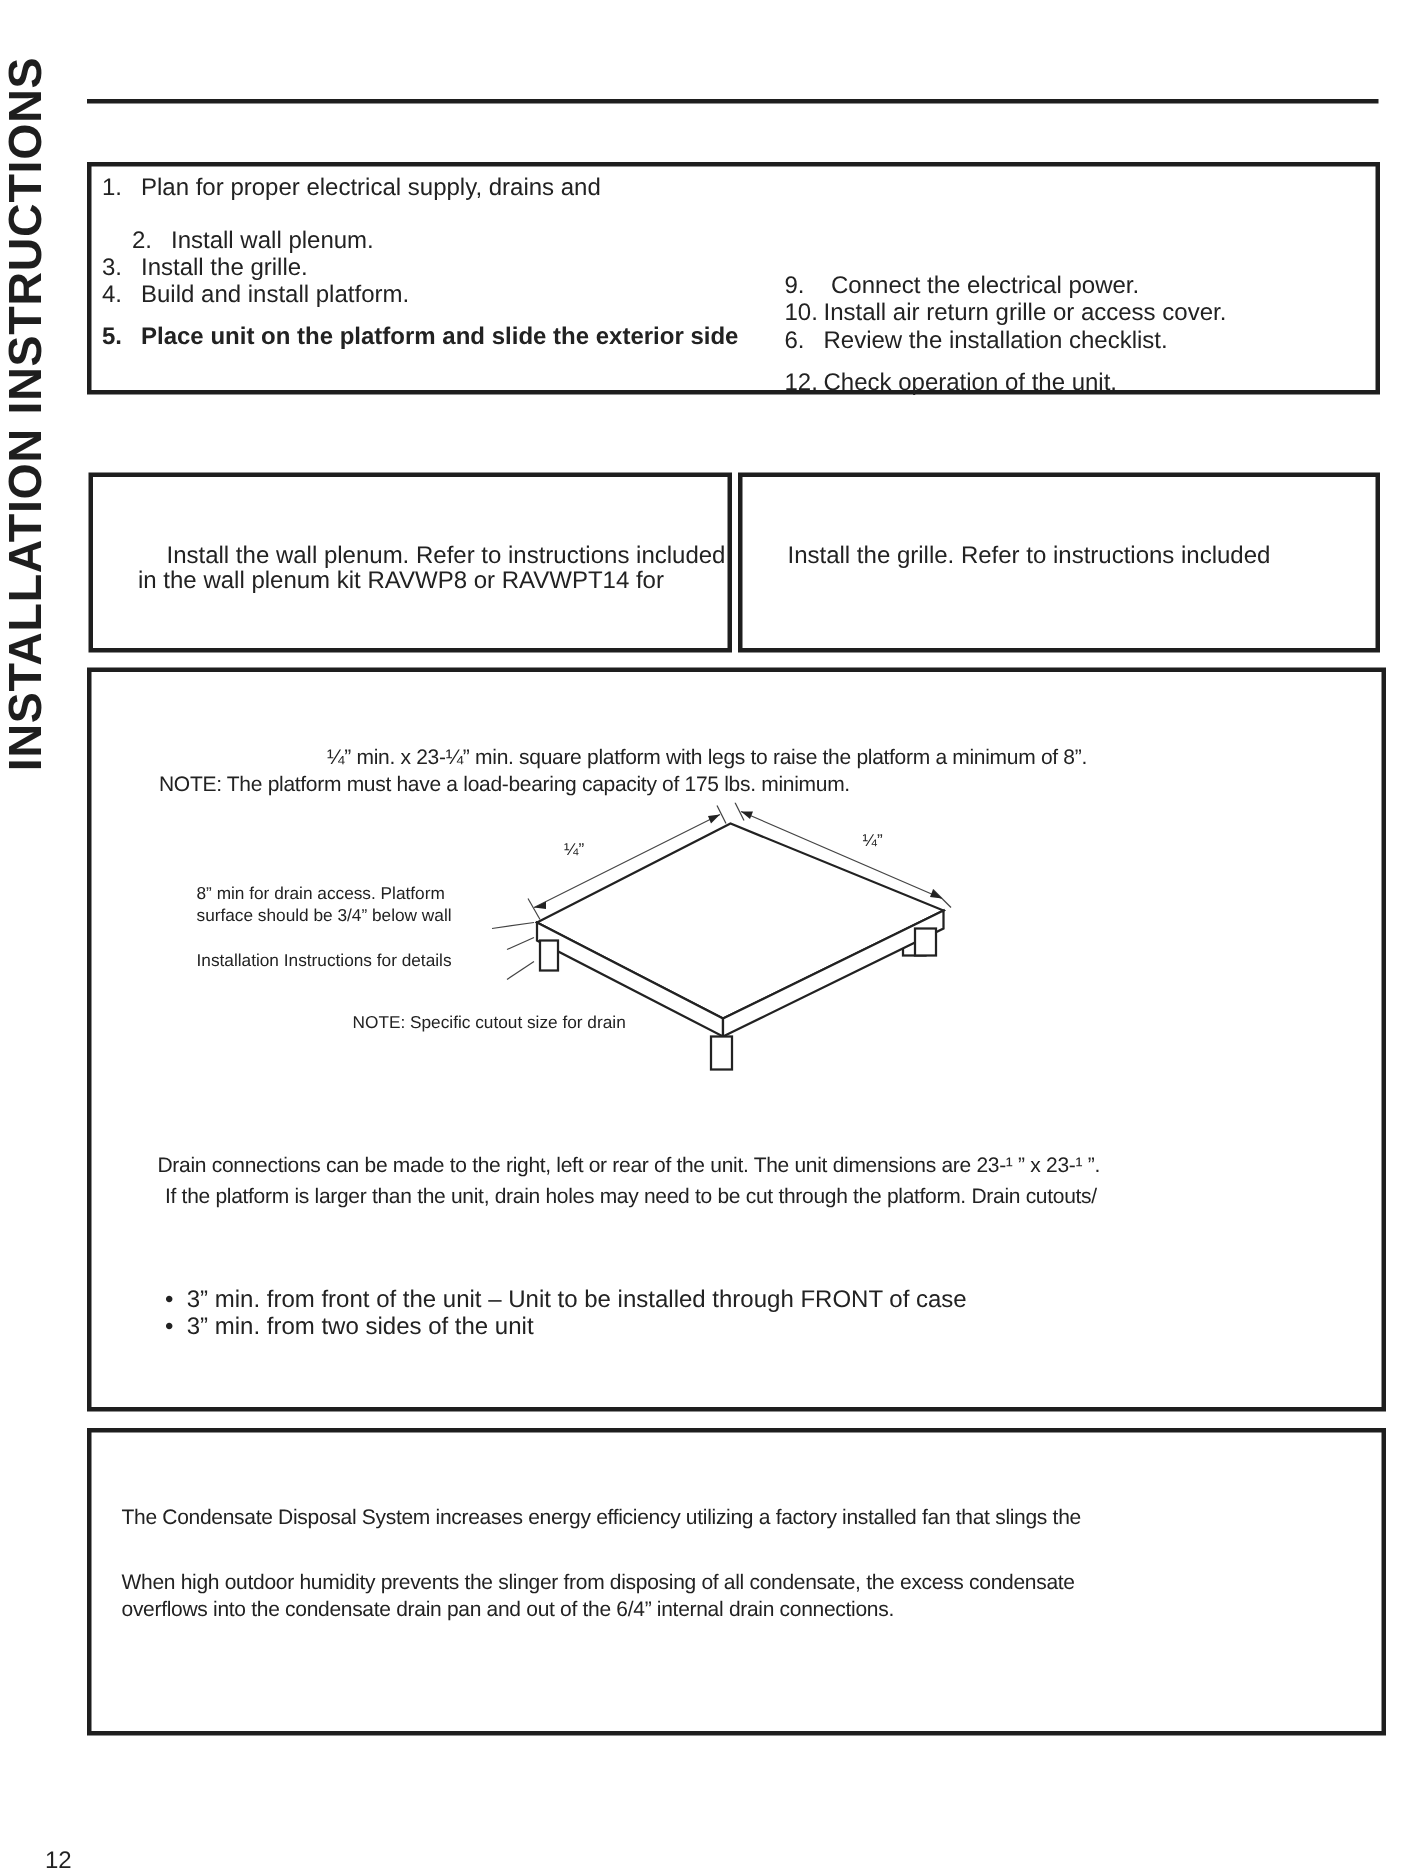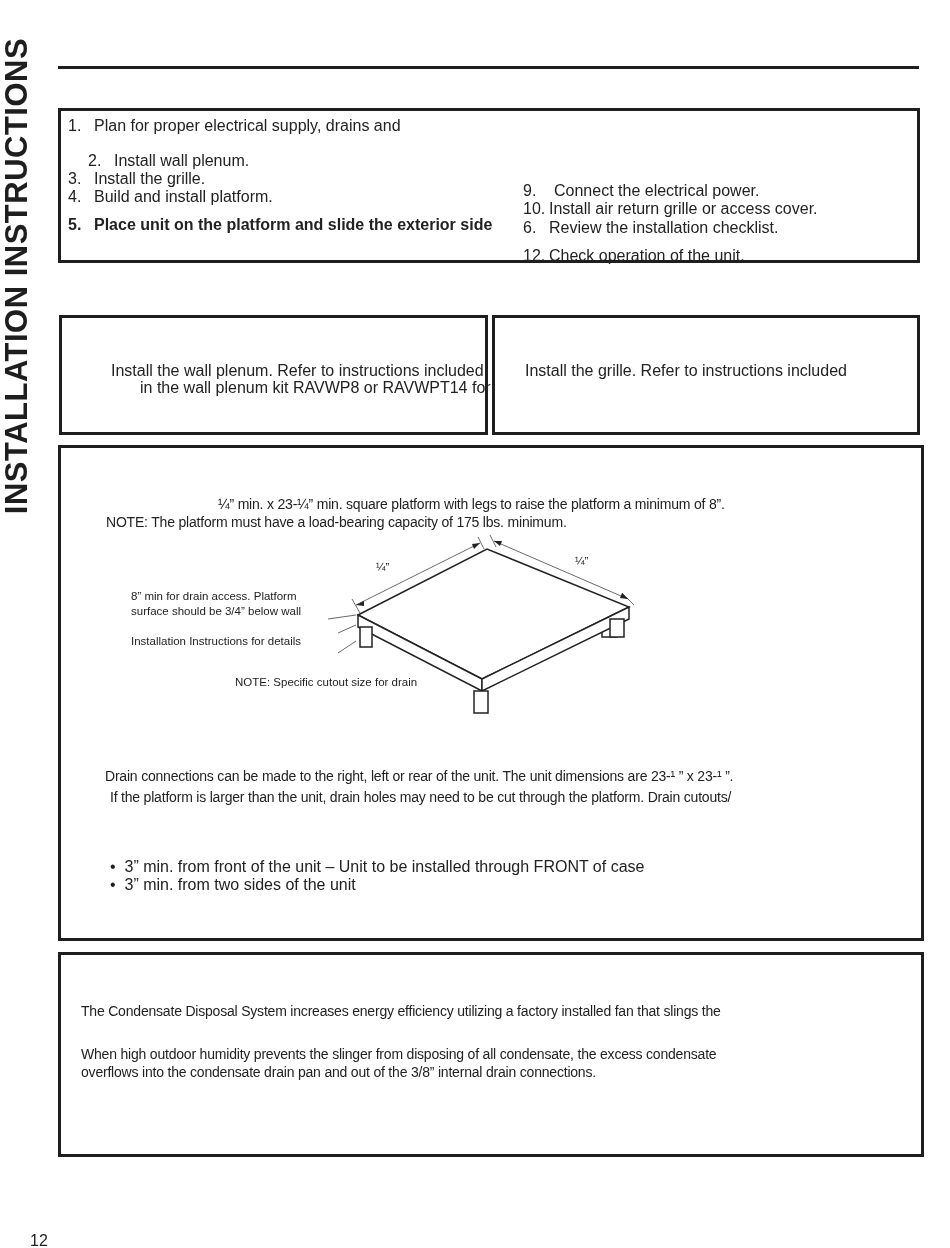"in the wall plenum kit" div.txt { margin-left: 48px -> none }
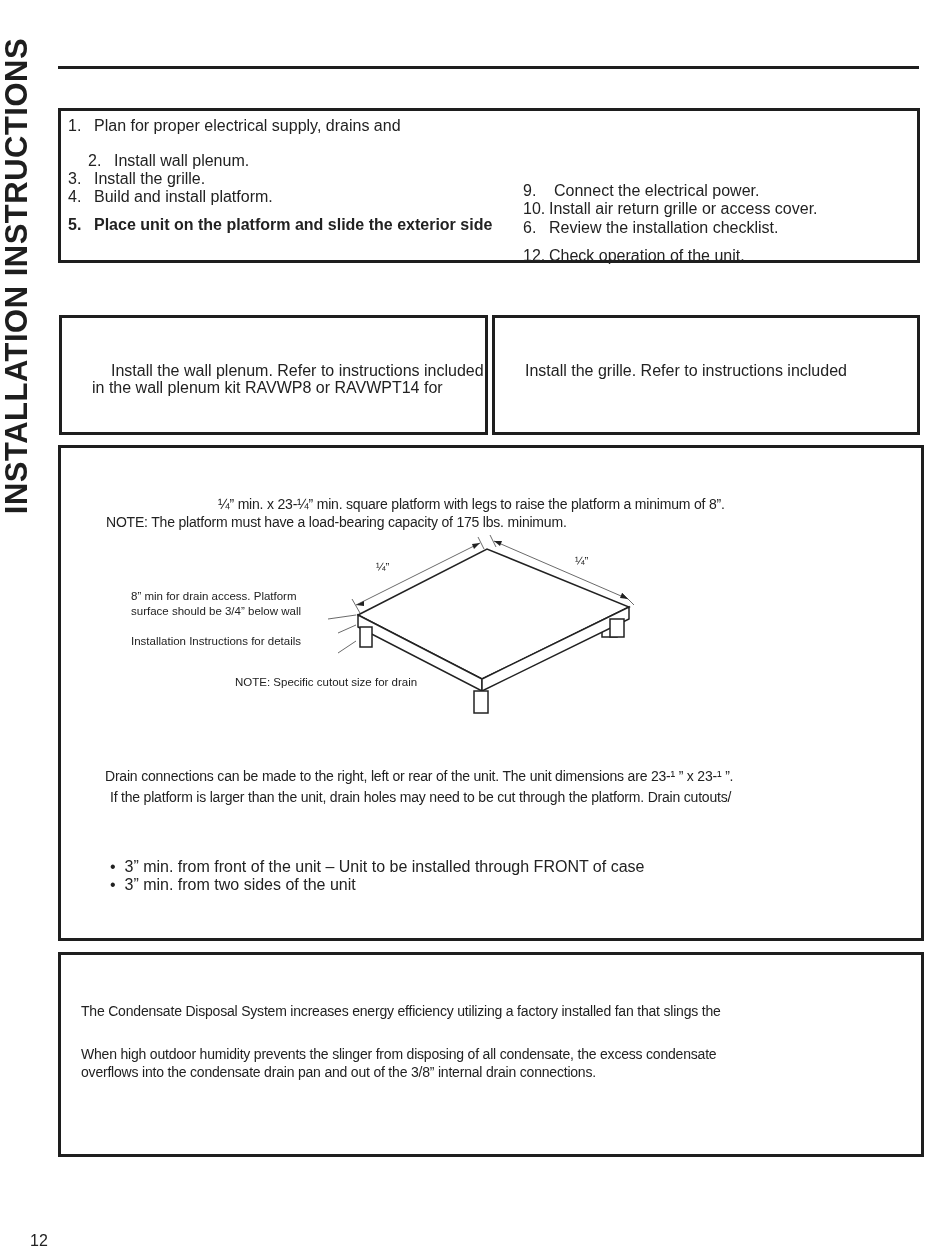"overflows into the condensate drain" div.txt { text: 3/8 -> 6/4 }
